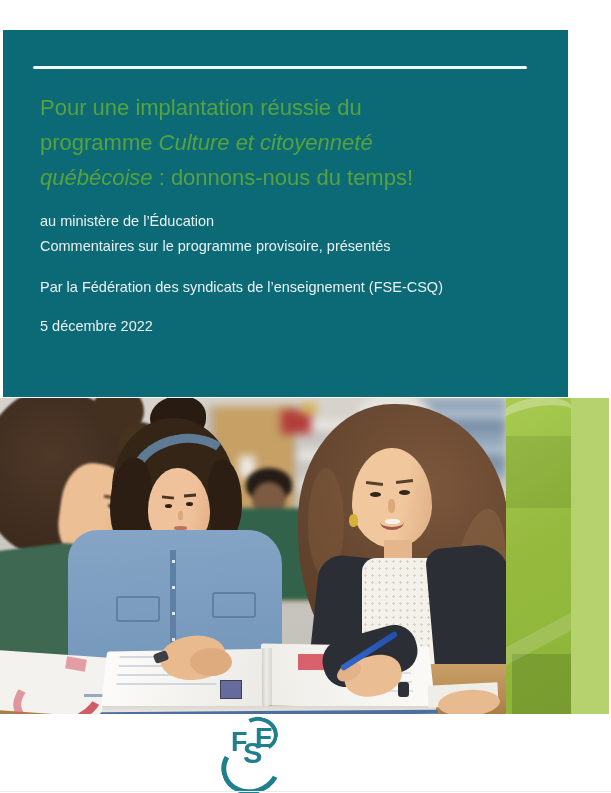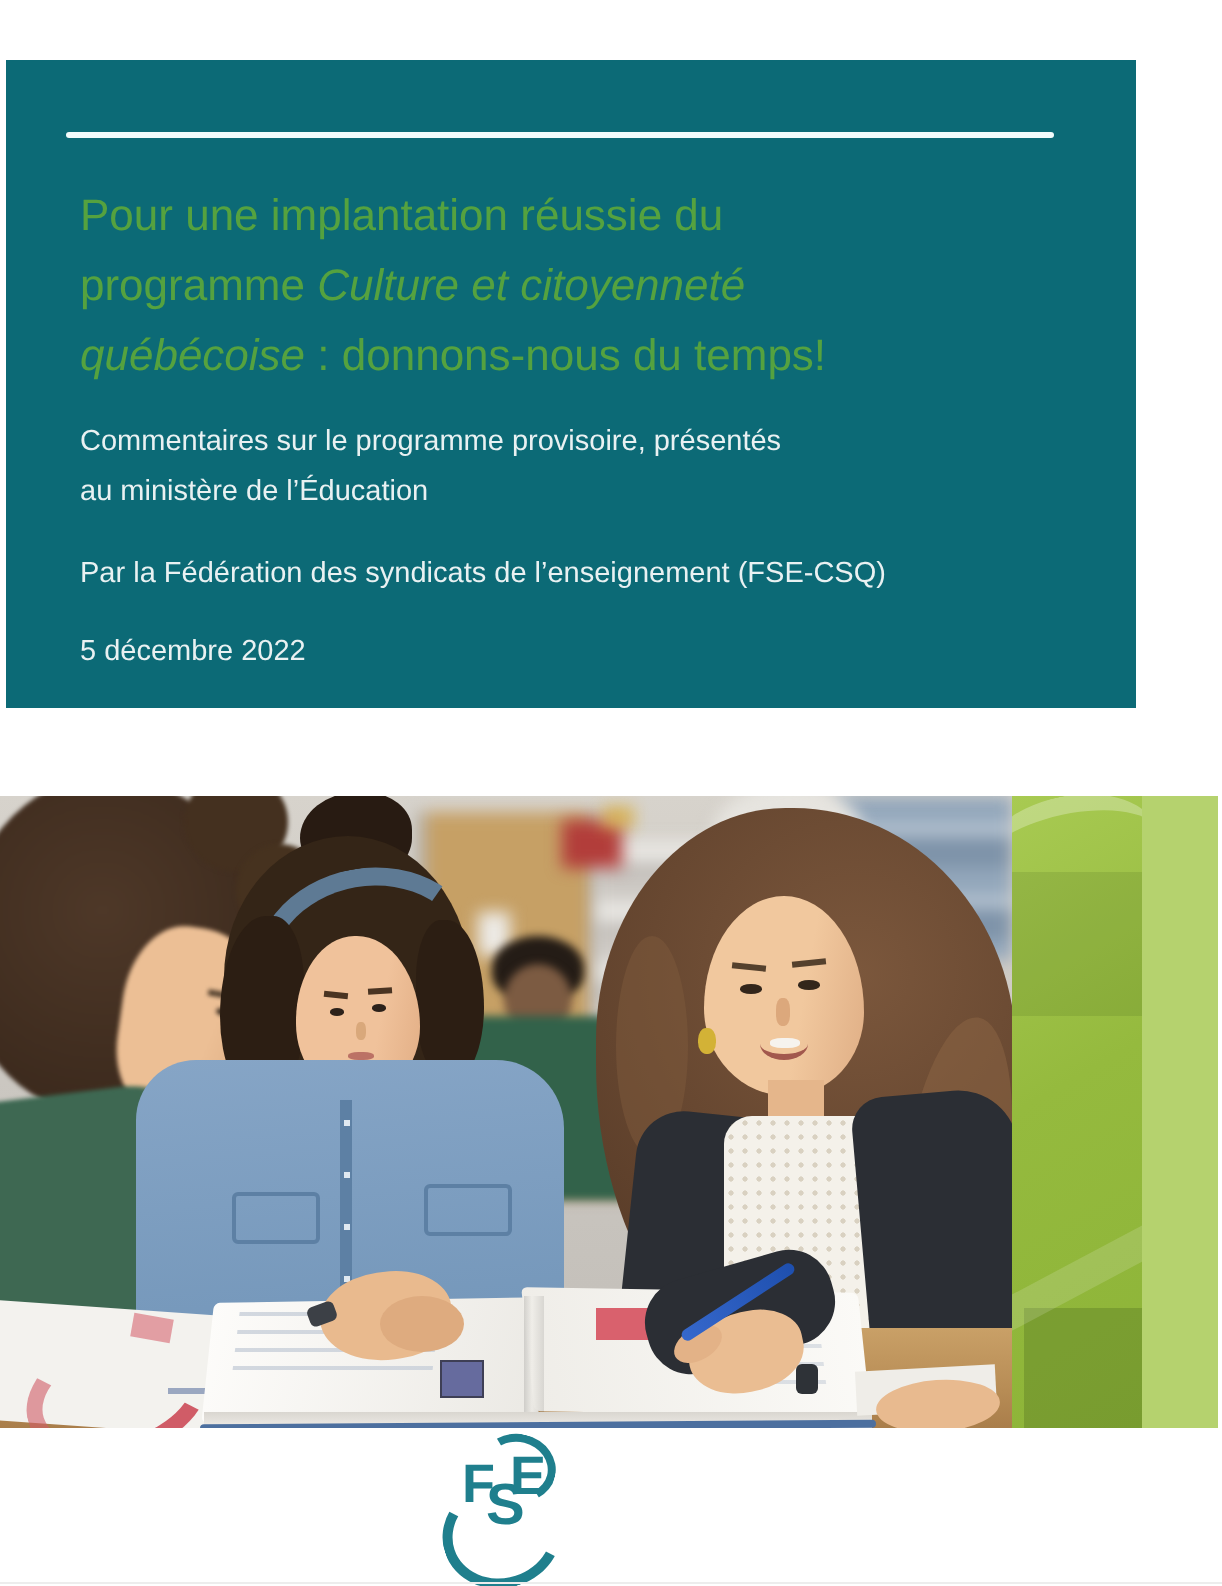"Pour une implantation réussie du" .teal { height: 324px -> 367px }
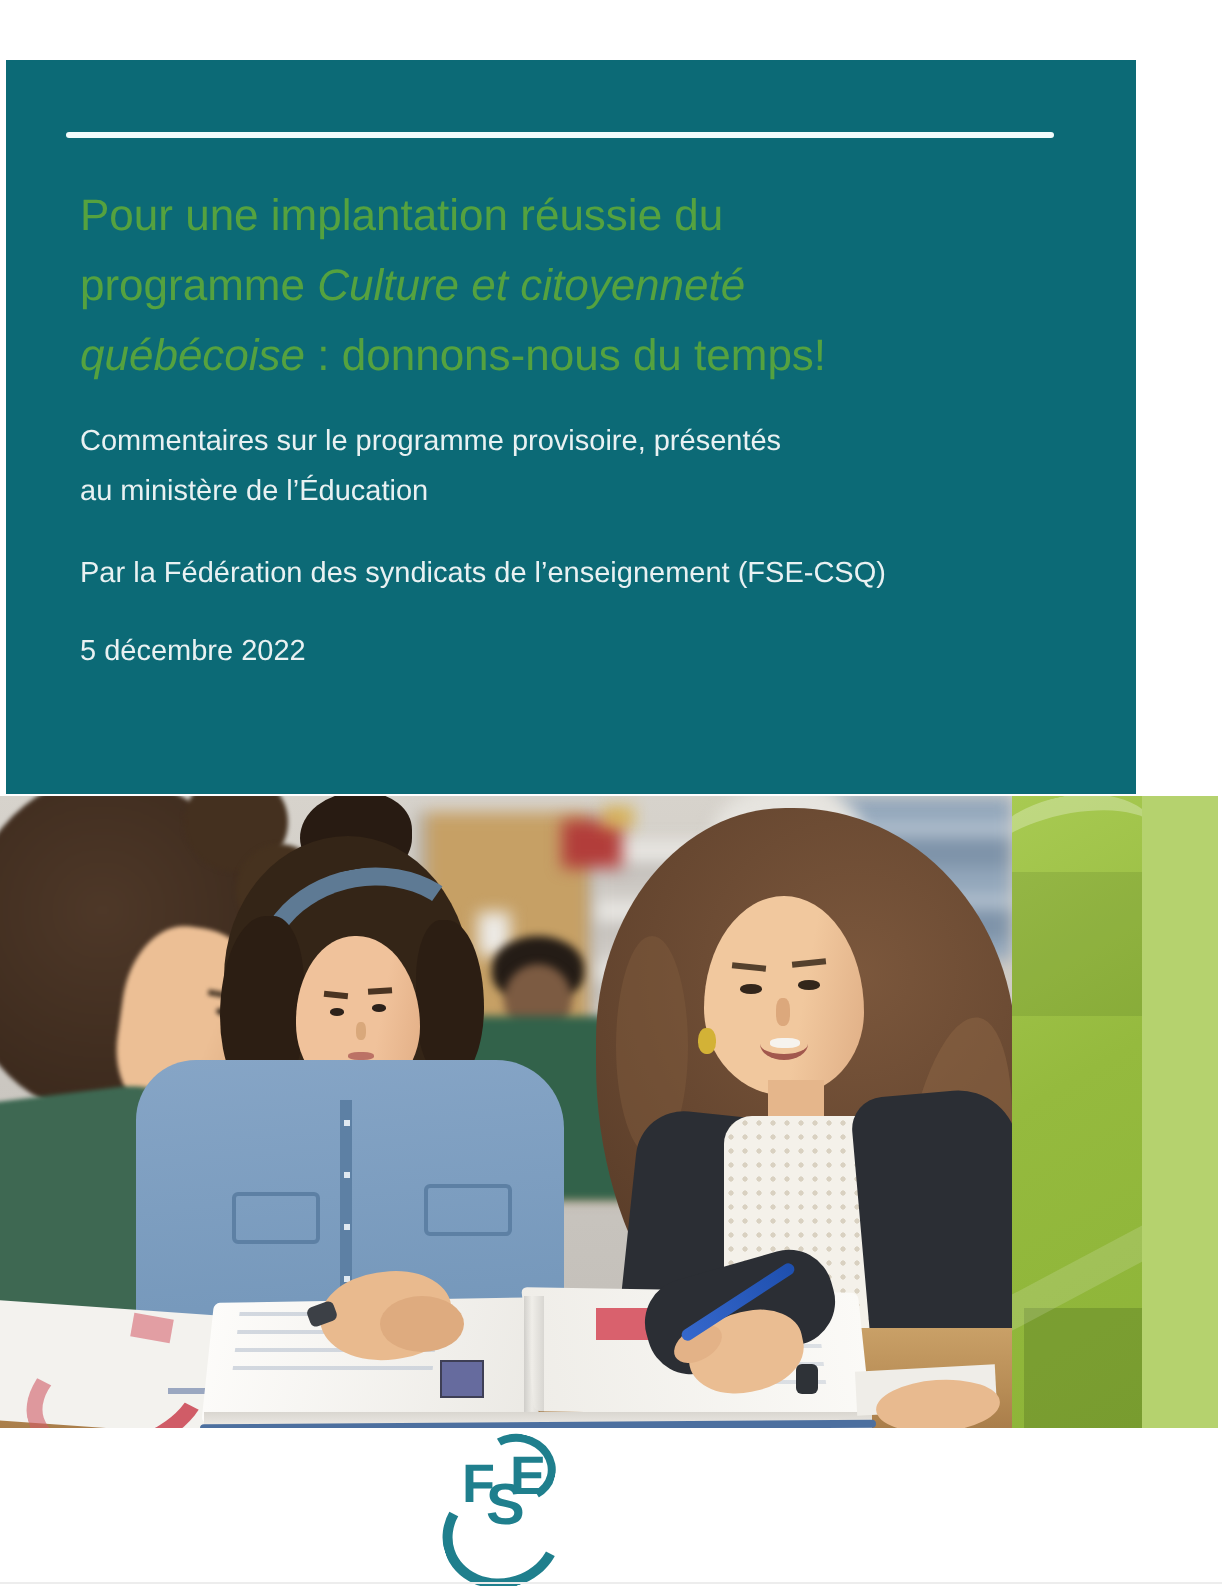"Commentaires sur le programme" div { order: before "au ministère de l’Éducation" -> after "au ministère de l’Éducation" }
